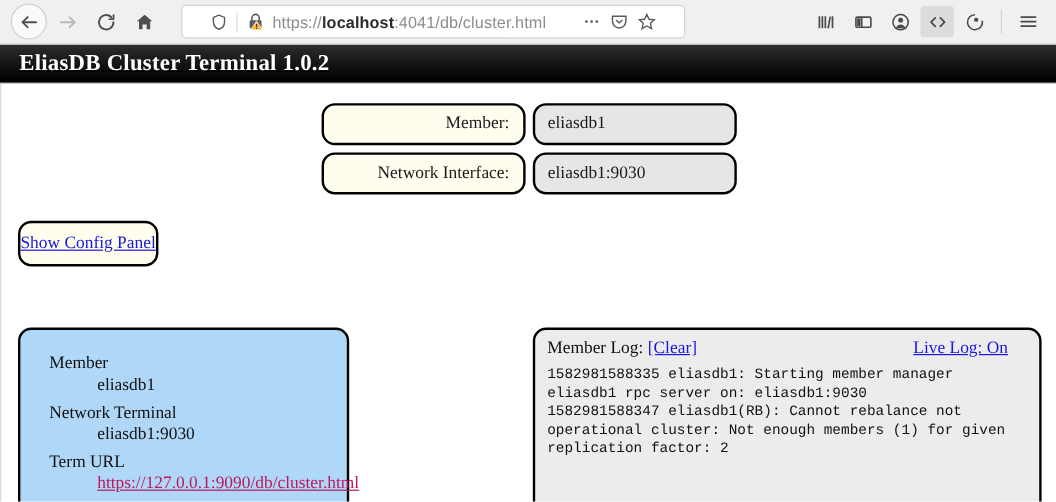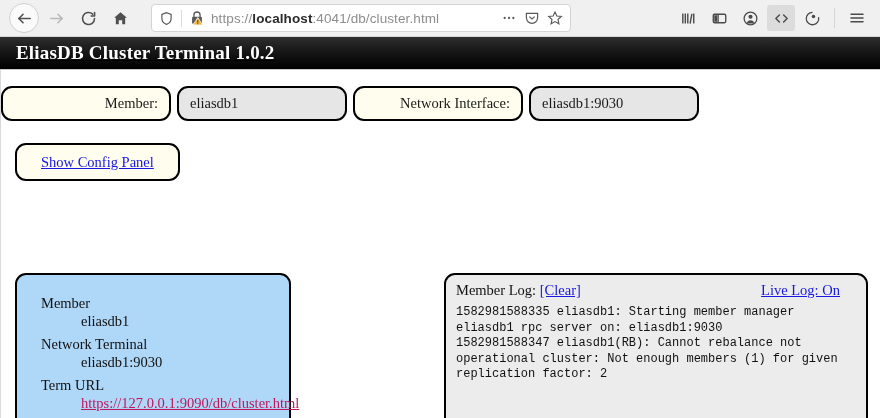"https://localhost:4041/db/cluster.html" .urlbar { padding: 0 7px -> 0 23px }
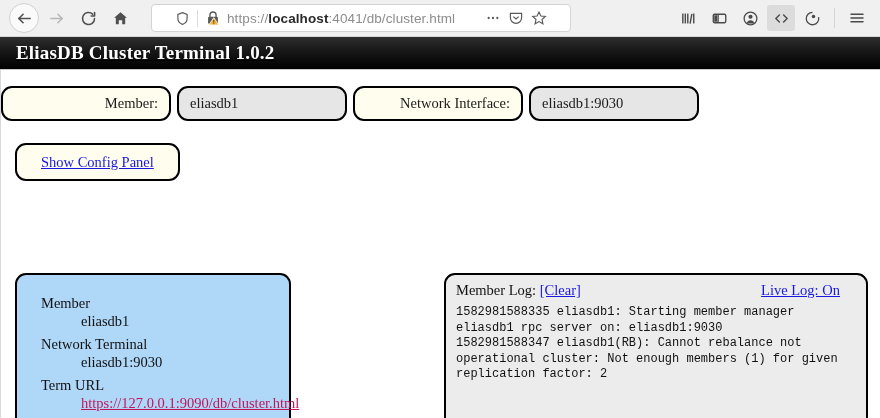"Member:" .form-area { flex-direction: row -> column }
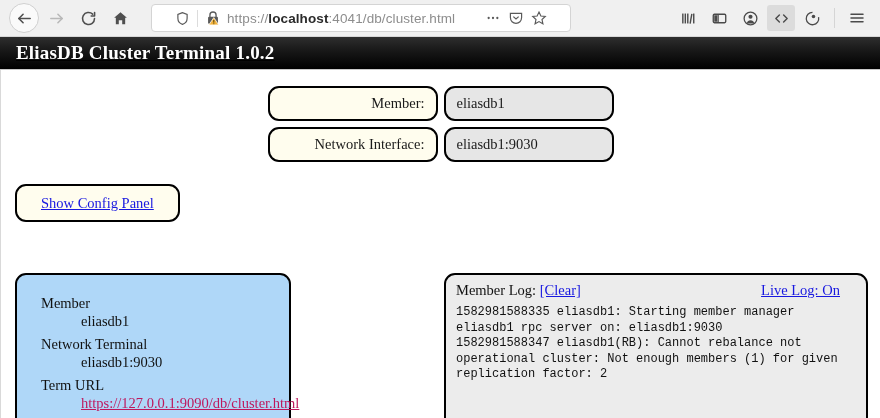"Show Config Panel" .config-btn { padding: 0 24px -> 0 0 }
